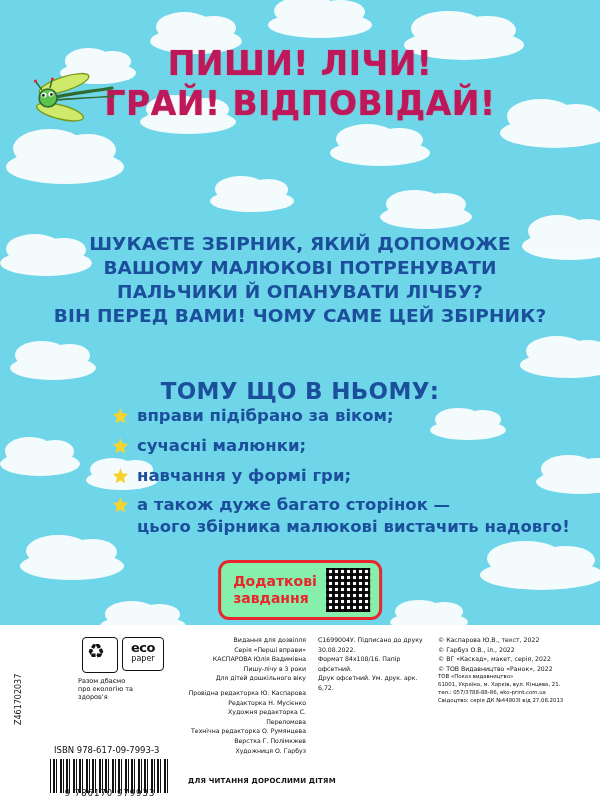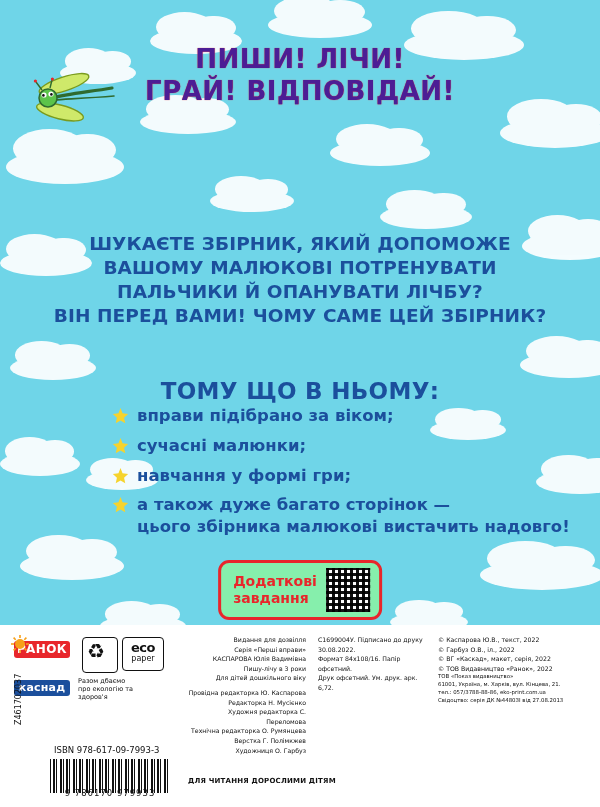"ПИШИ! ЛІЧИ!" .title-line { color: #4c1d95 -> #be185d; font-size: 26px -> 33px }
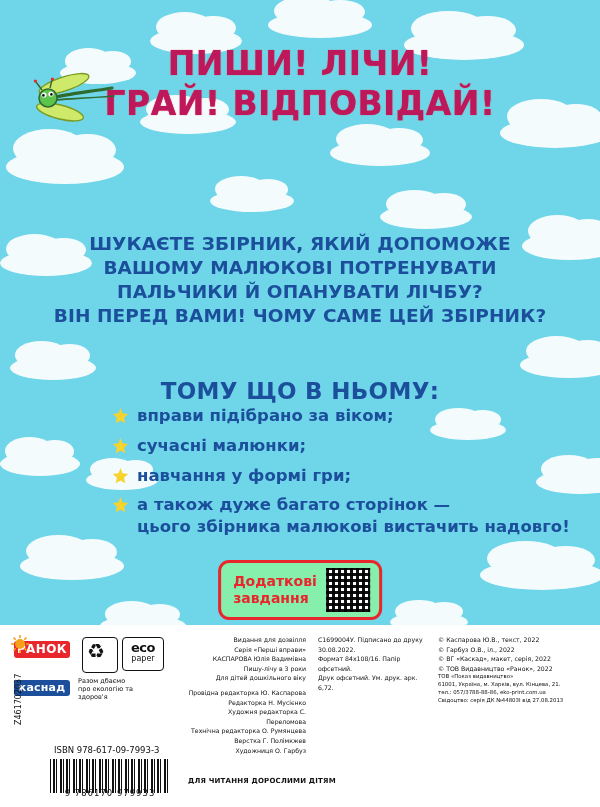"РАНОК" div.ranok-logo { html: <div> <div>РАНОК</div> <span> <svg> <circle></circle> <g> <path></path> <path></path> <path></path> <path></path> <path></path> <path></path> <path></path> <path></path> </g> </svg> </span> <div>каснад</div> </div> -> none }
